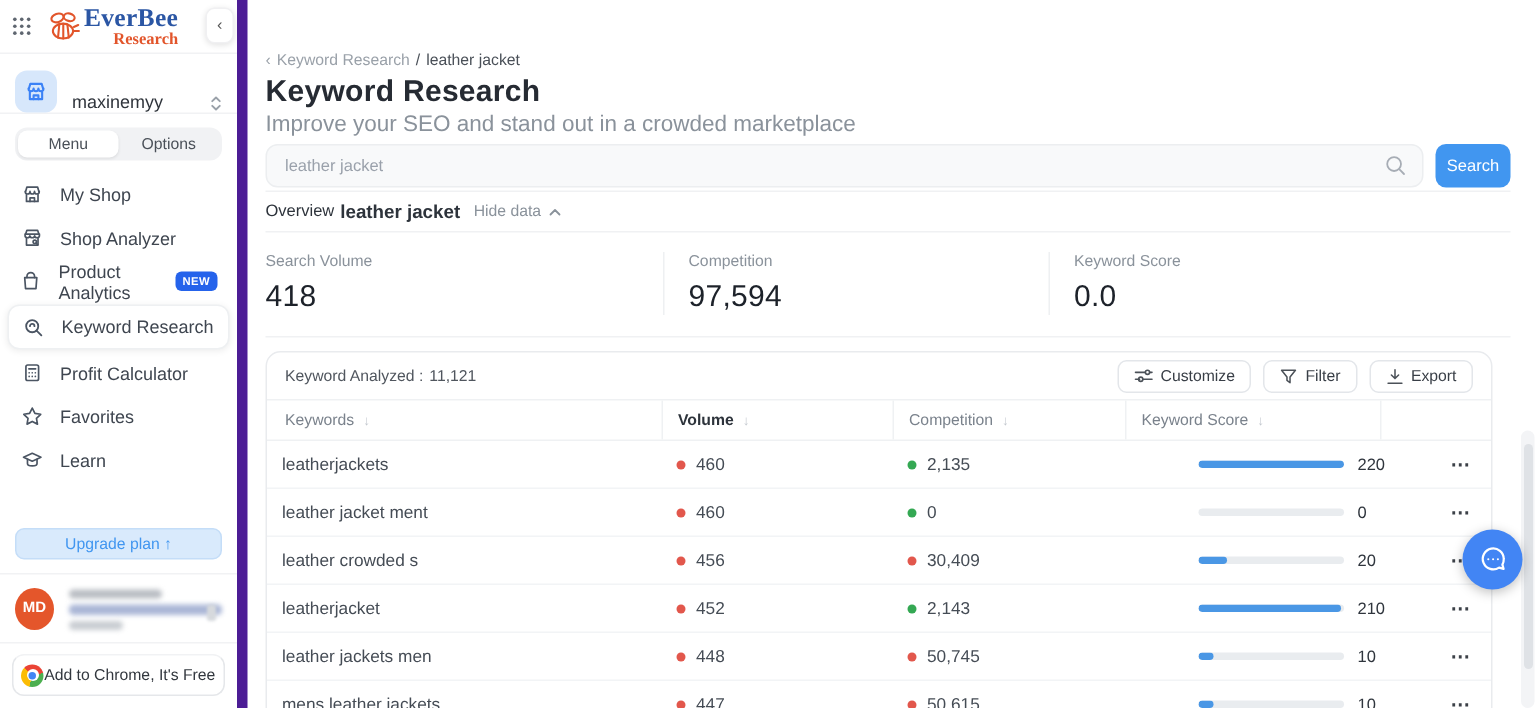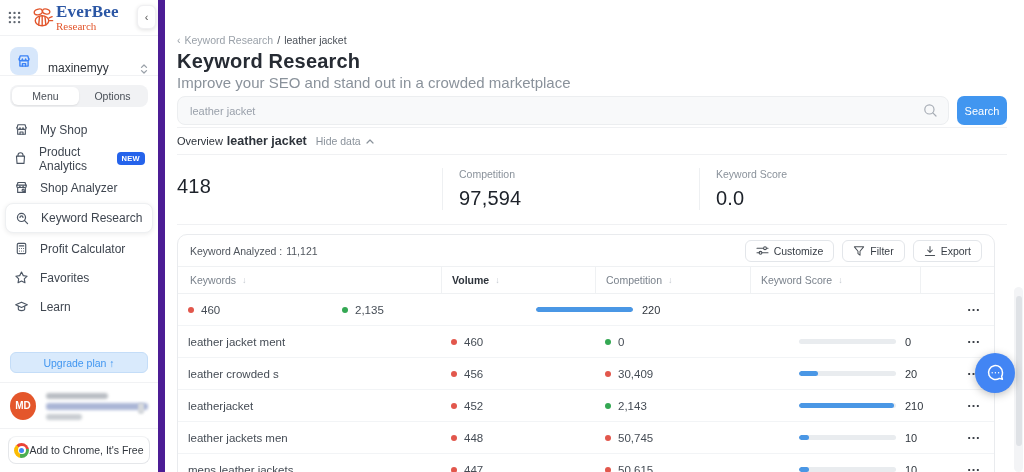"Research" .logo-line2 { font-weight: normal -> bold; text-align: none -> right }
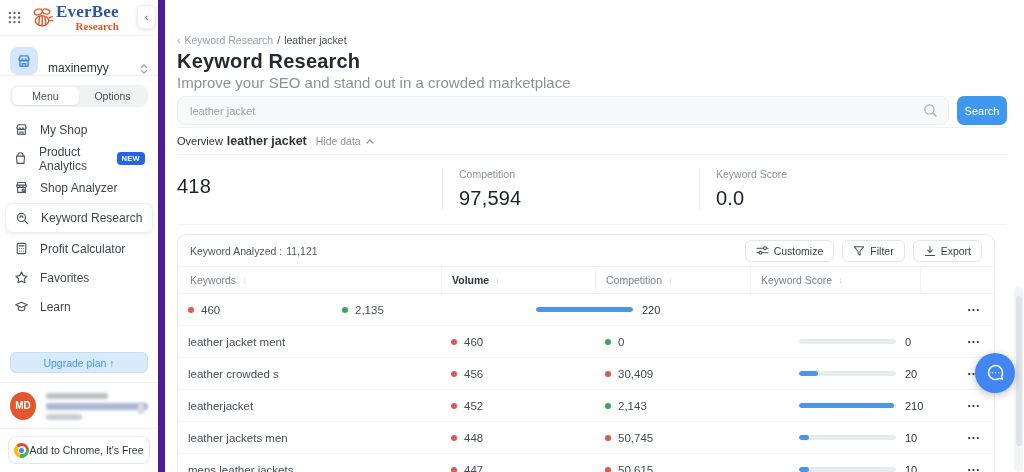"Product Analytics" div.nav-item { order: before "Shop Analyzer" -> after "Shop Analyzer" }
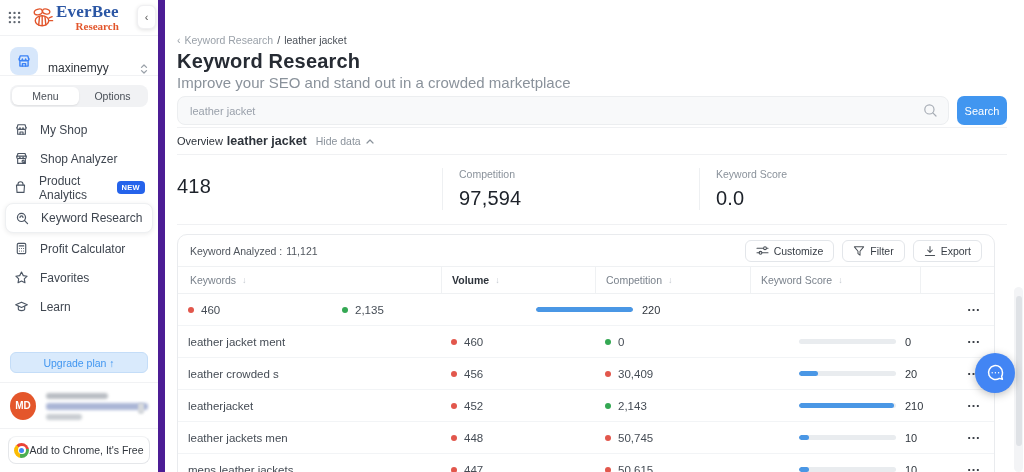"Search Volume" span.stat-label { html: none -> <span>Search Volume</span> }
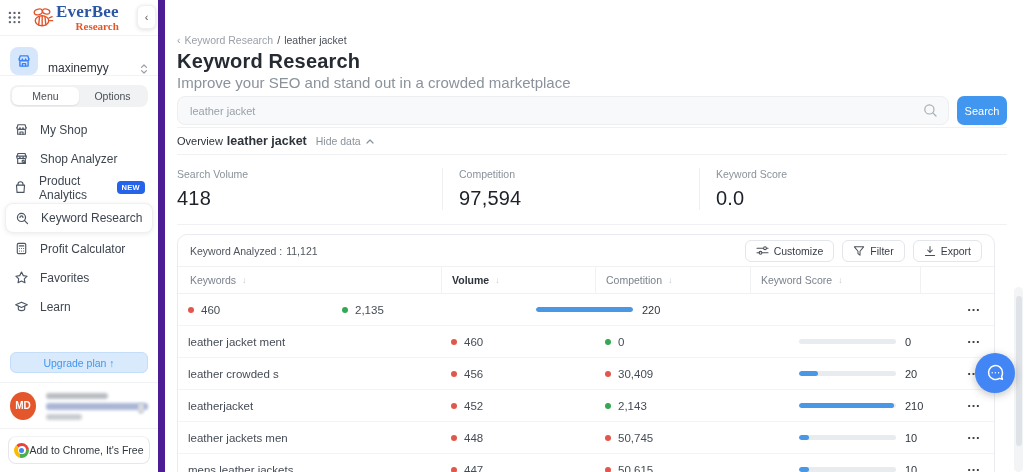"leatherjackets" div.td { html: none -> <div>leatherjackets</div> }
